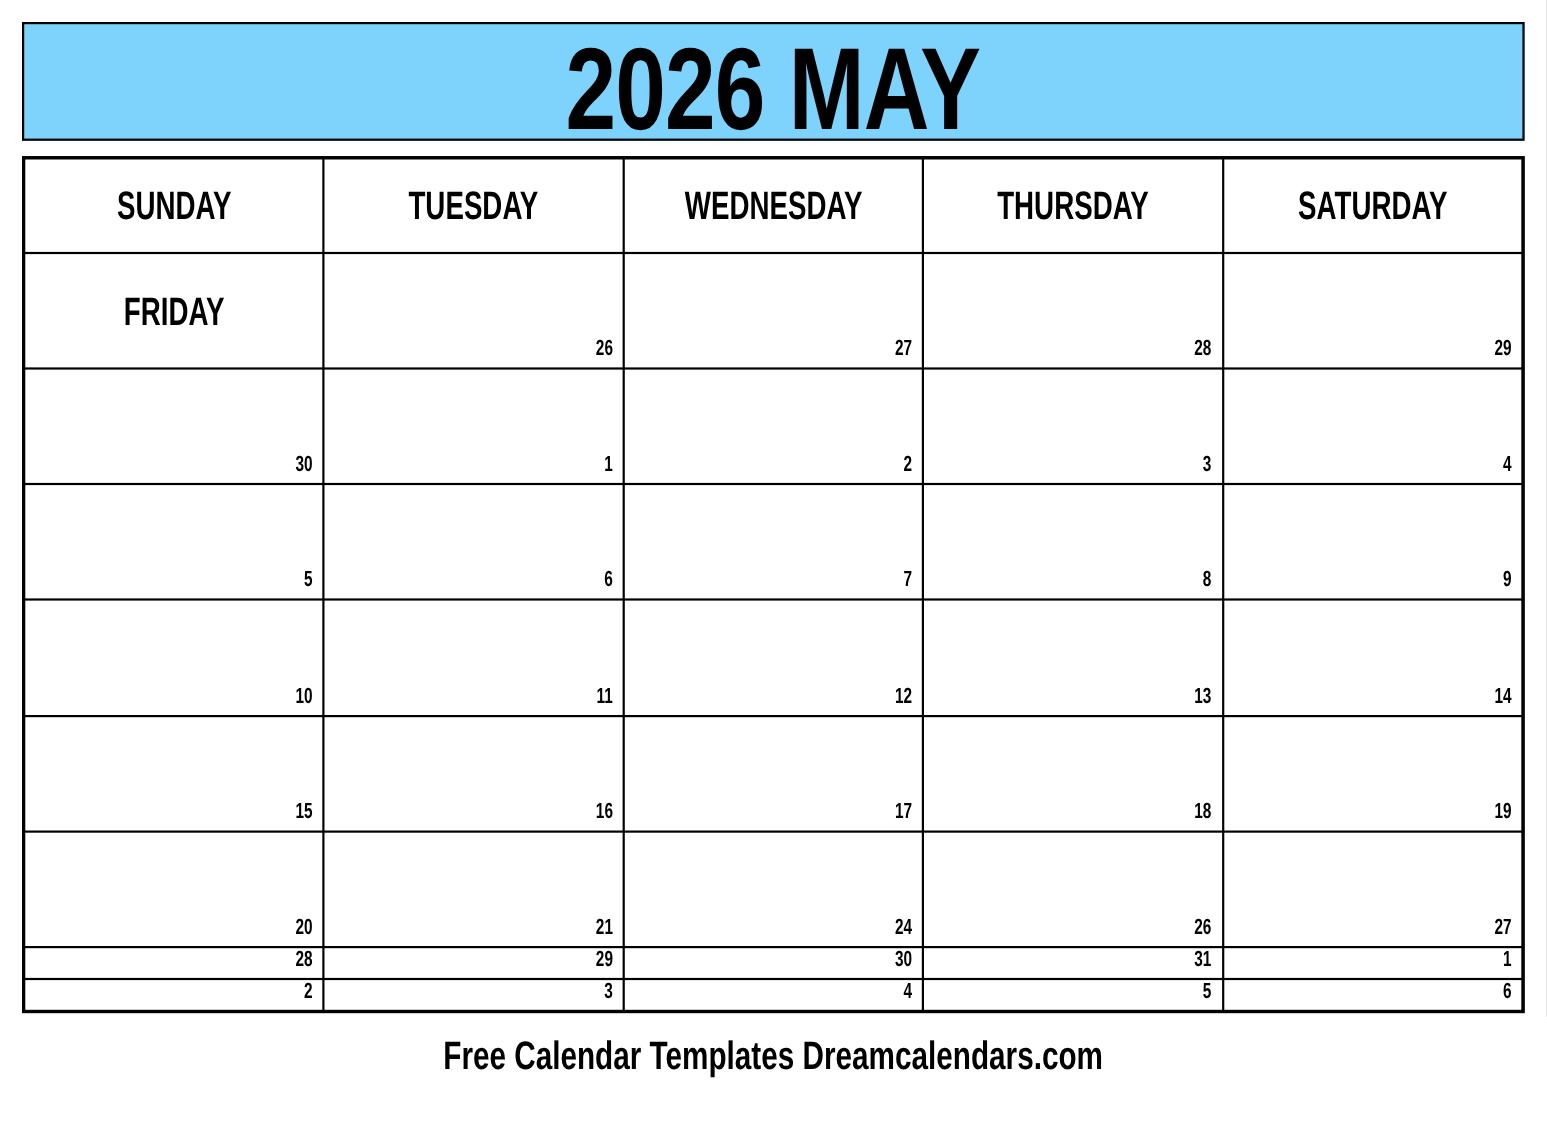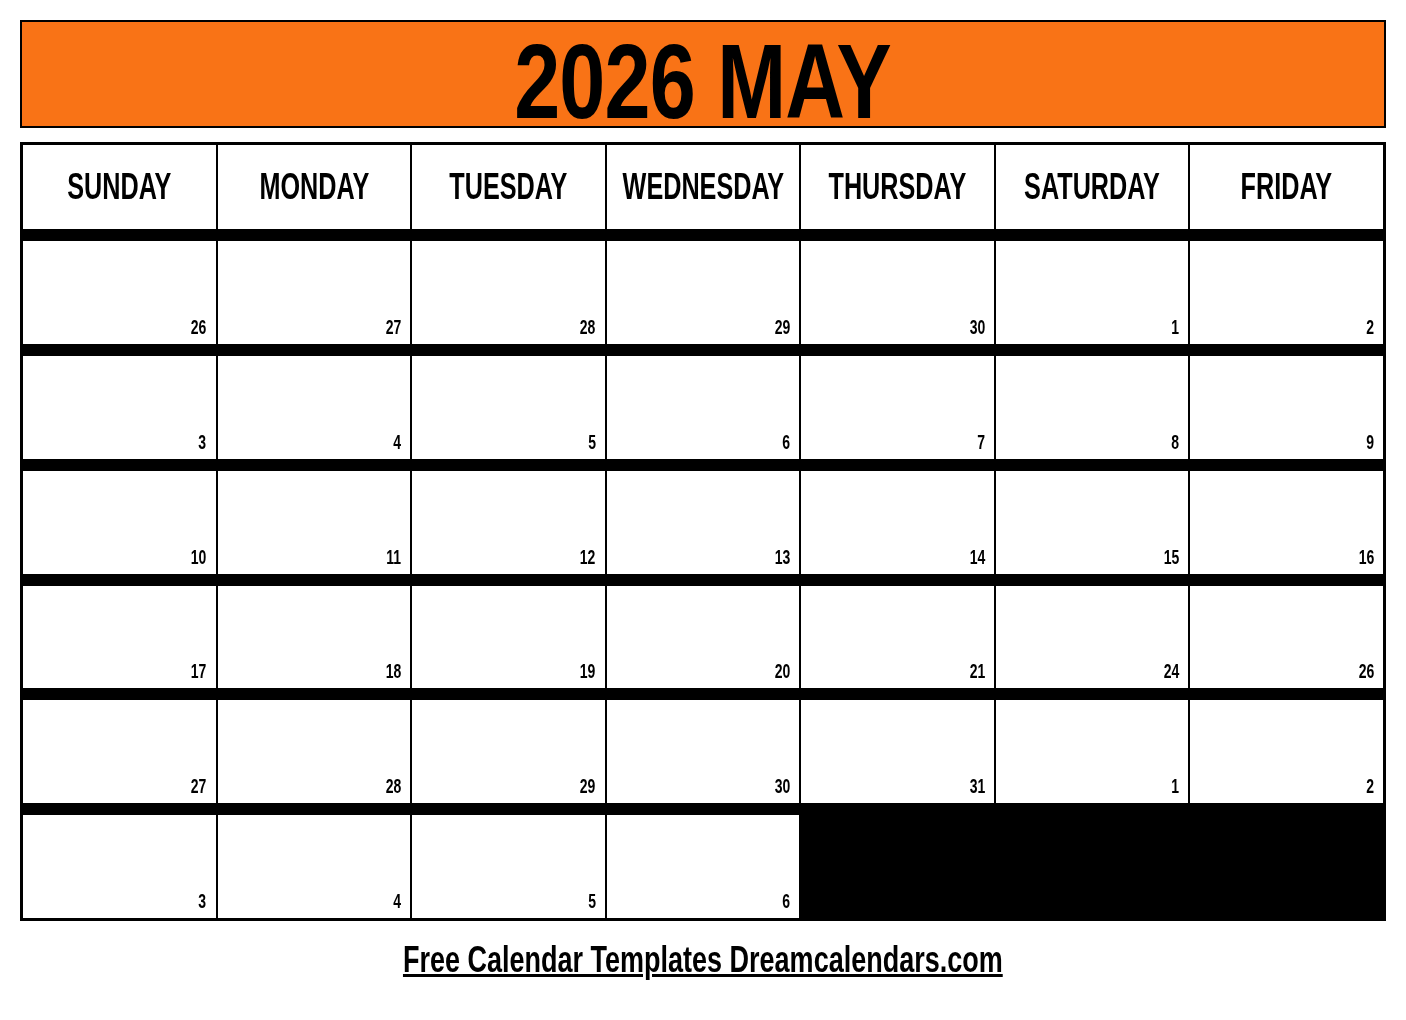"2026 MAY" .title-box { background: #f97316 -> #7dd3fc }
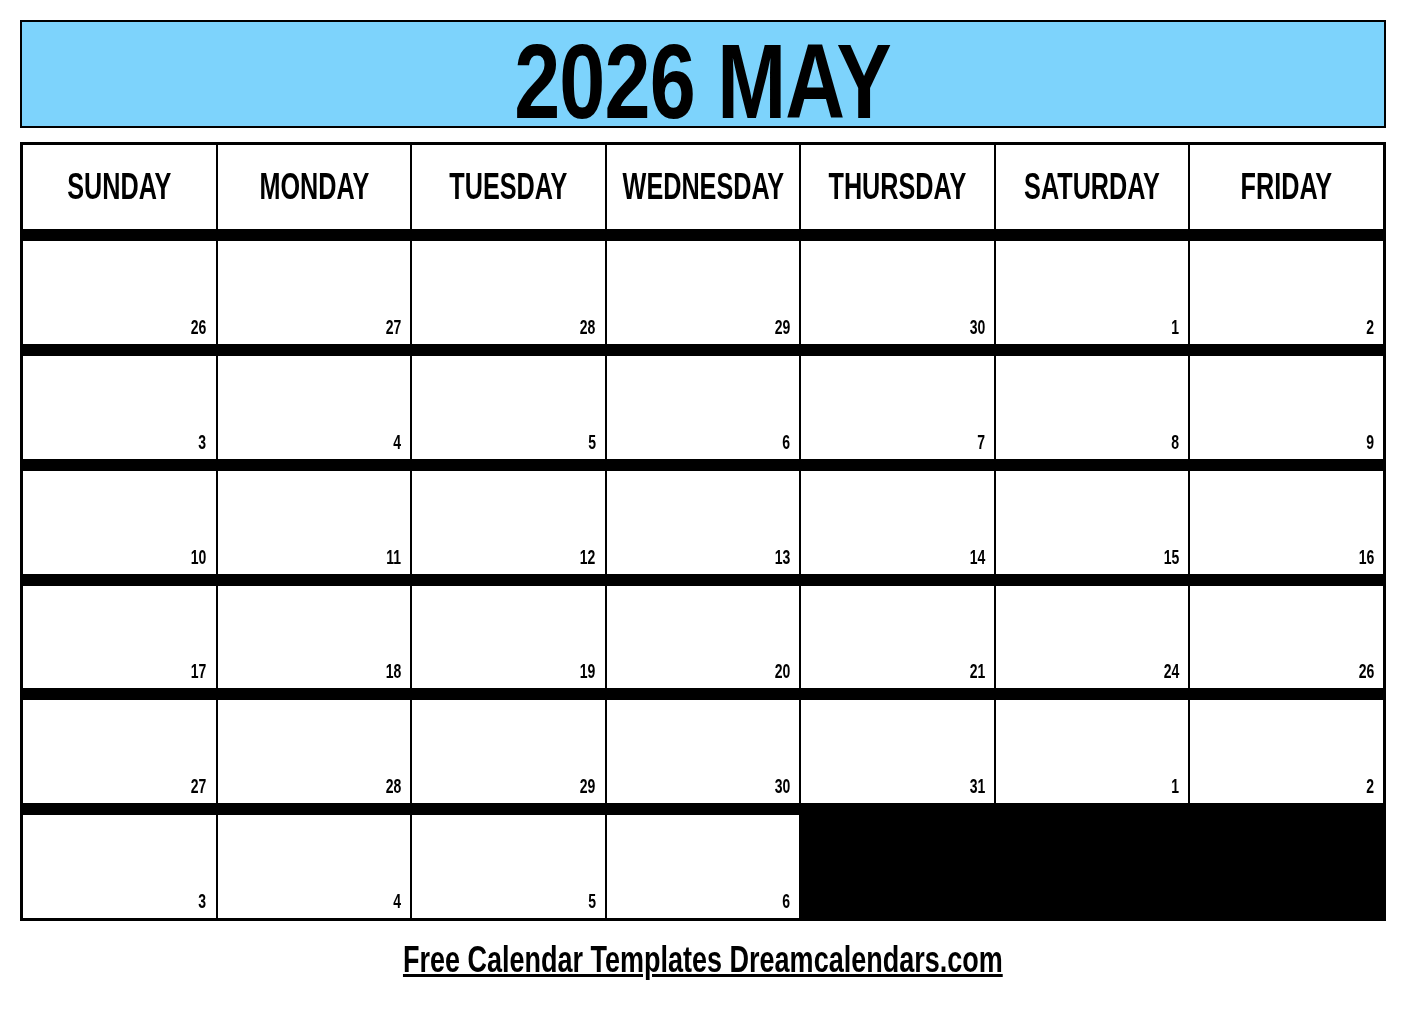"SUNDAY" .cal-grid { grid-template-columns: repeat(7, 1fr) -> repeat(5, 1fr) }
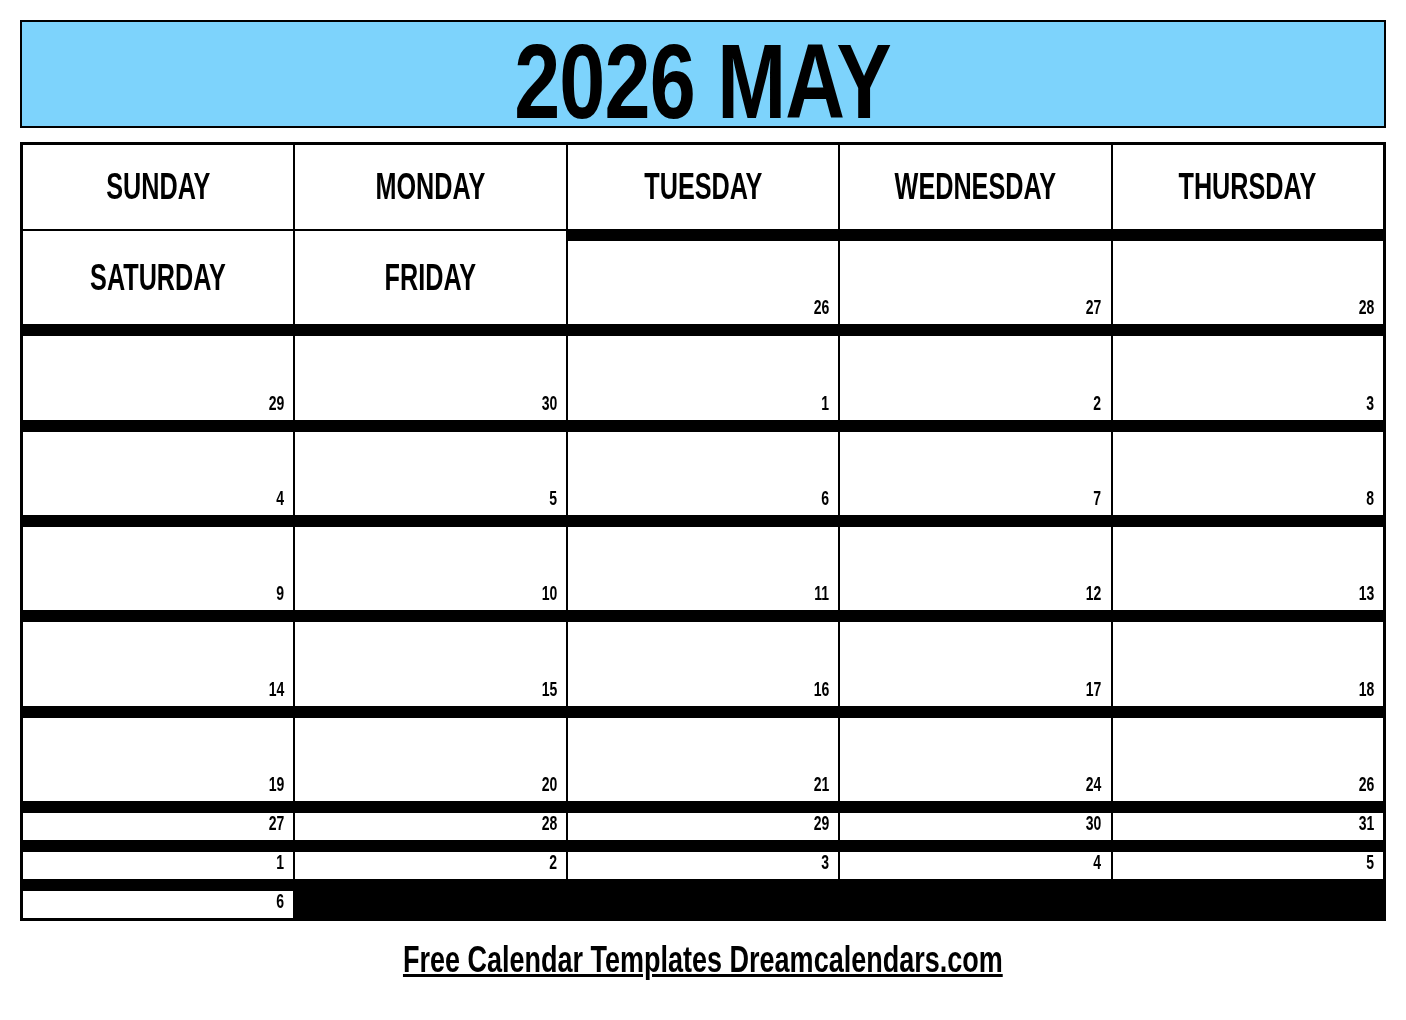"MONDAY" div.hcell { html: <div> <span>MONDAY</span> </div> -> none }
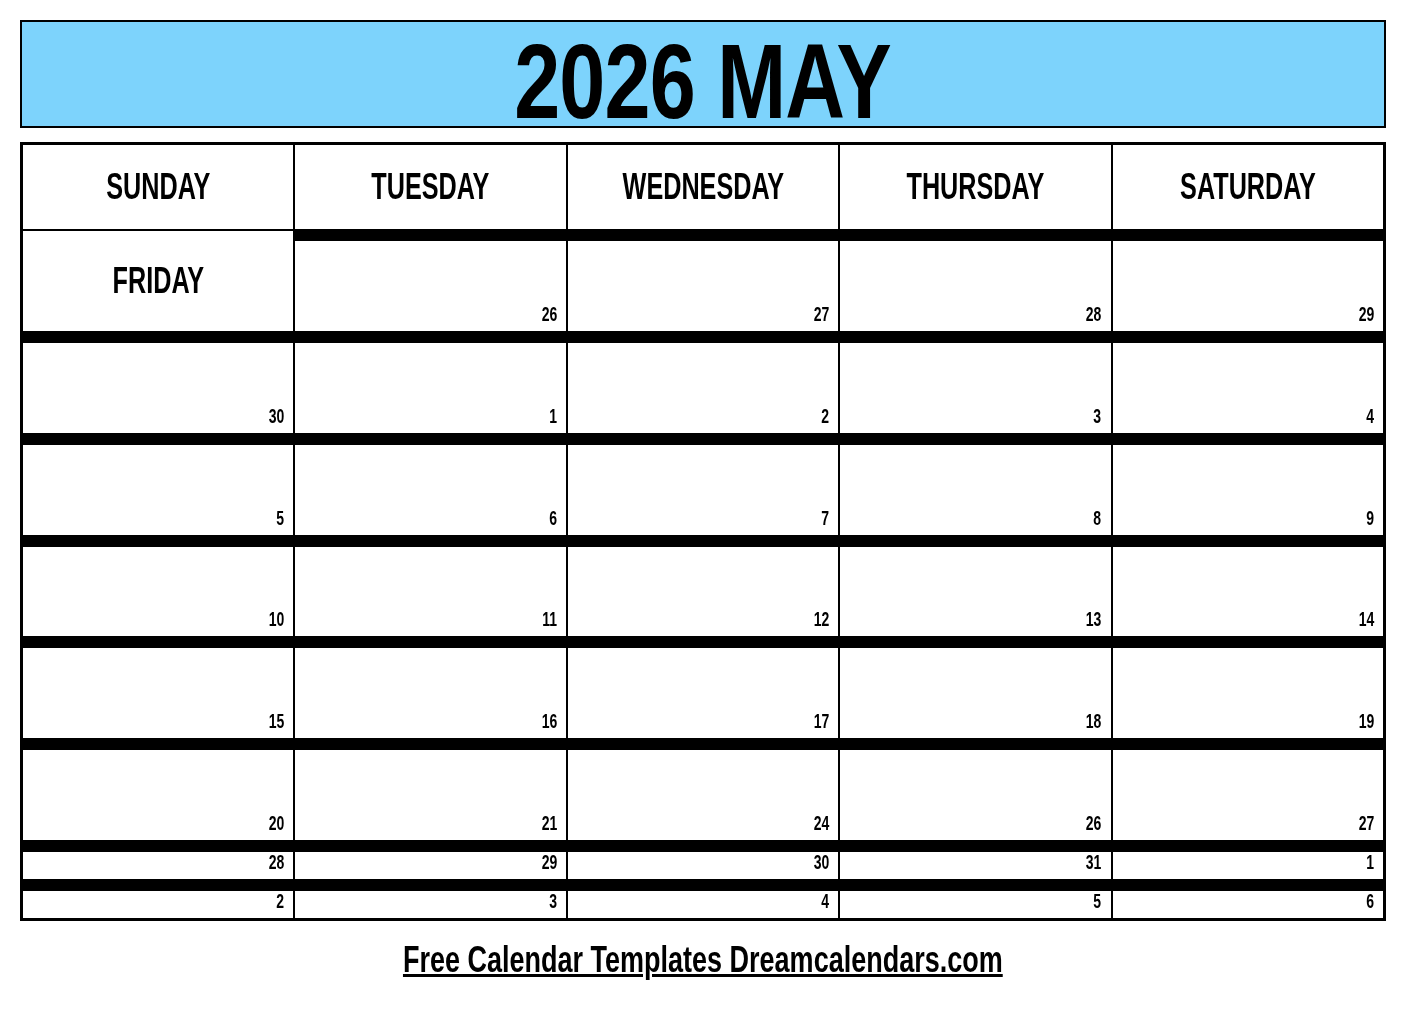"26" .dcell { margin-top: 10px -> none }
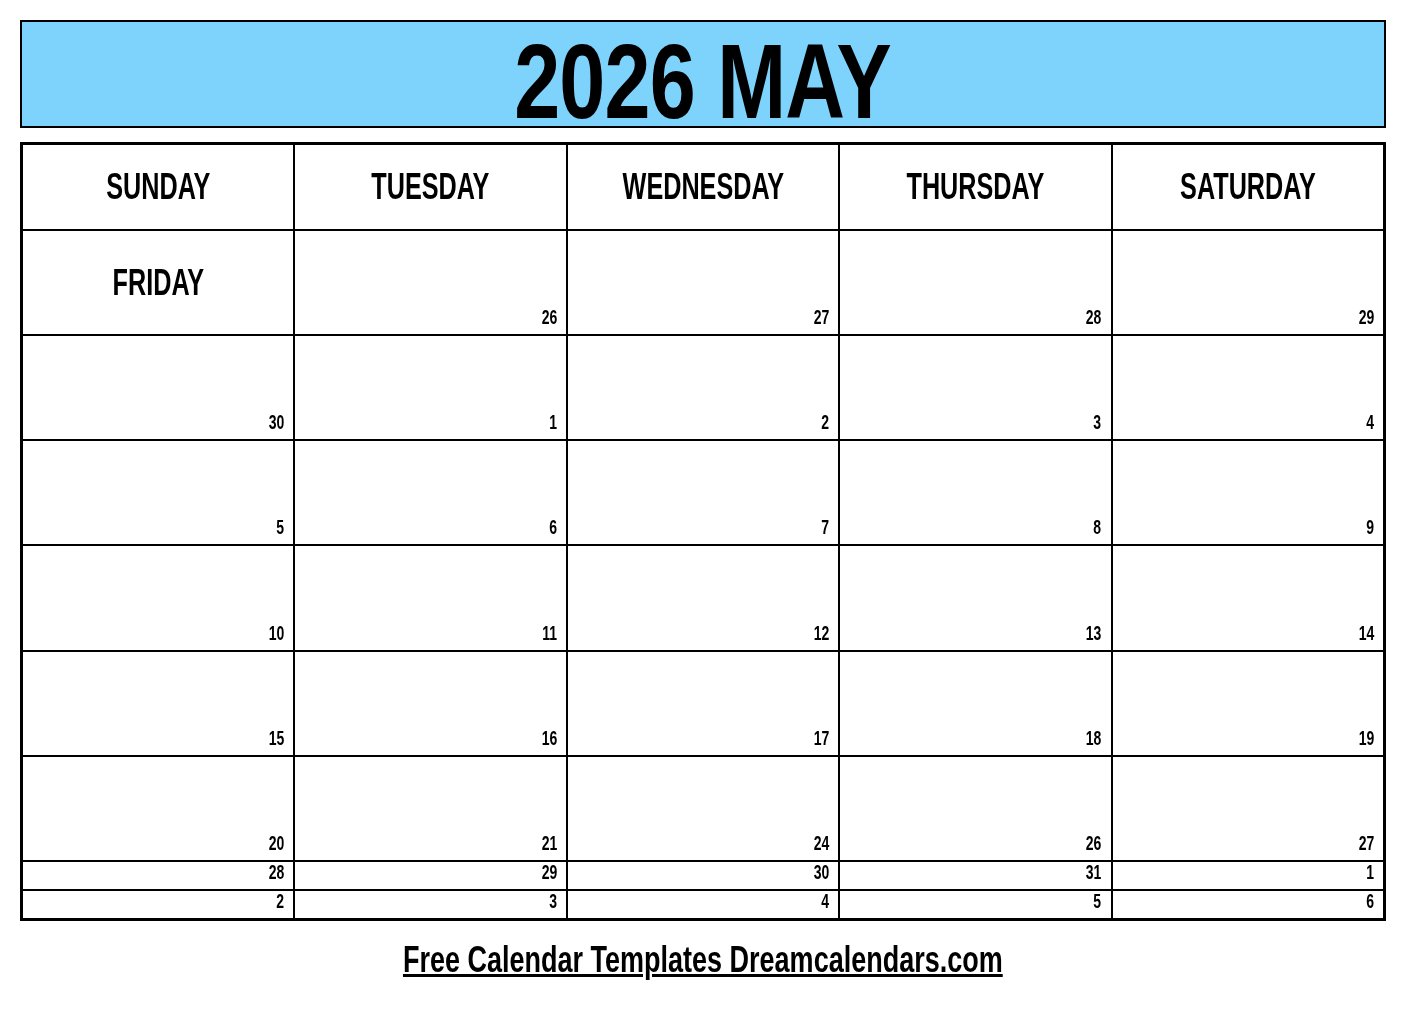"Free Calendar Templates" .footer { text-decoration: underline -> none }
